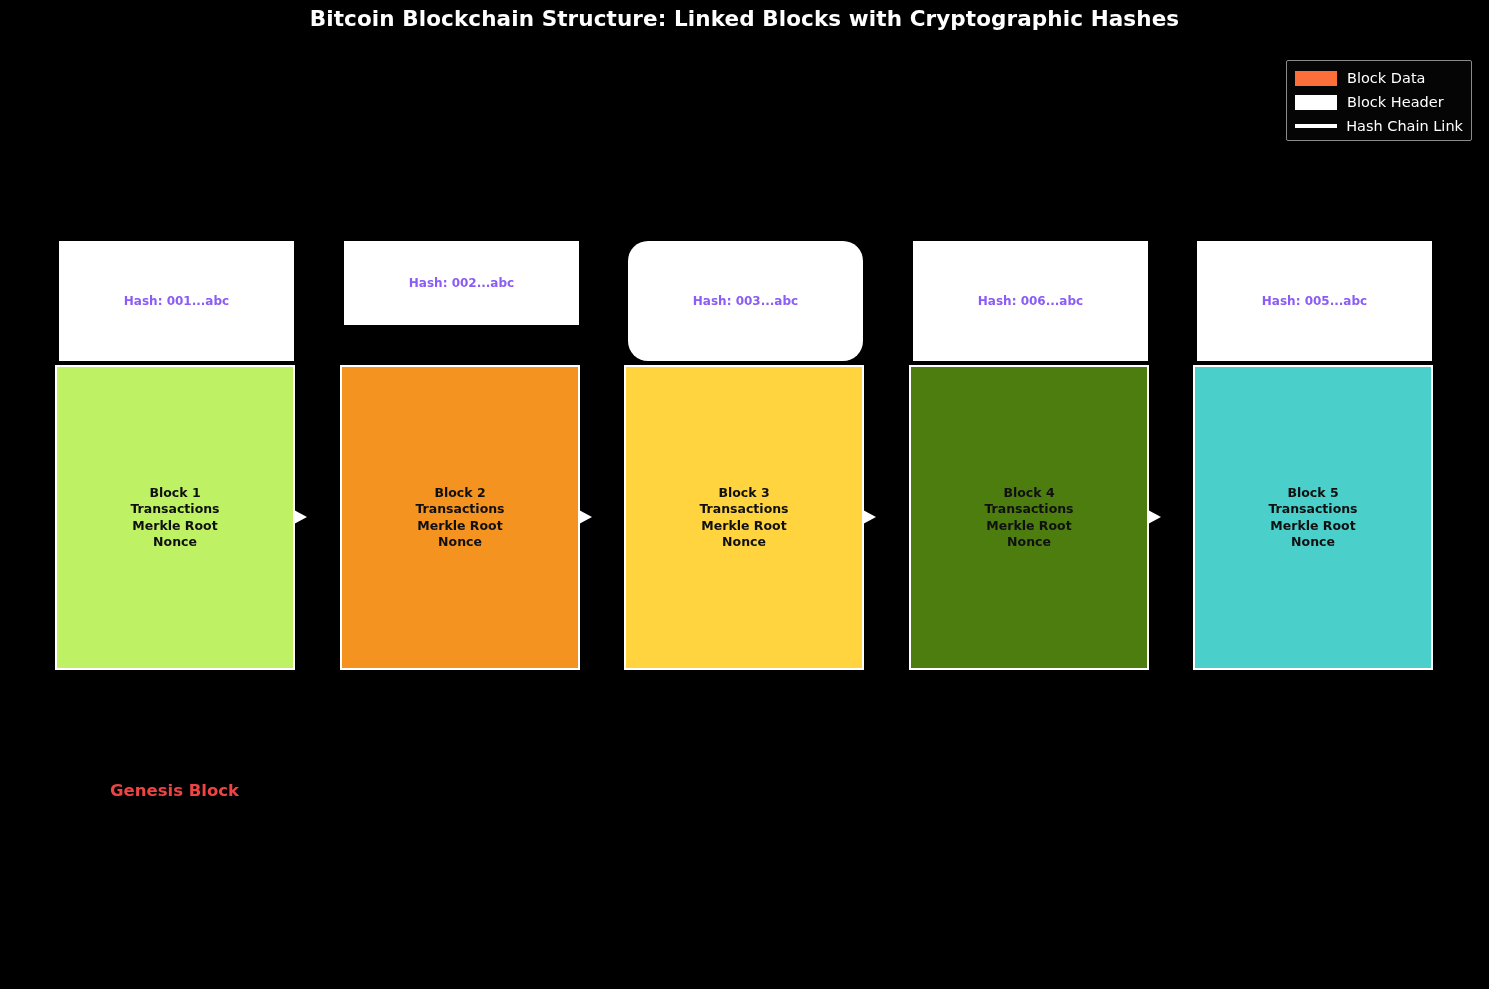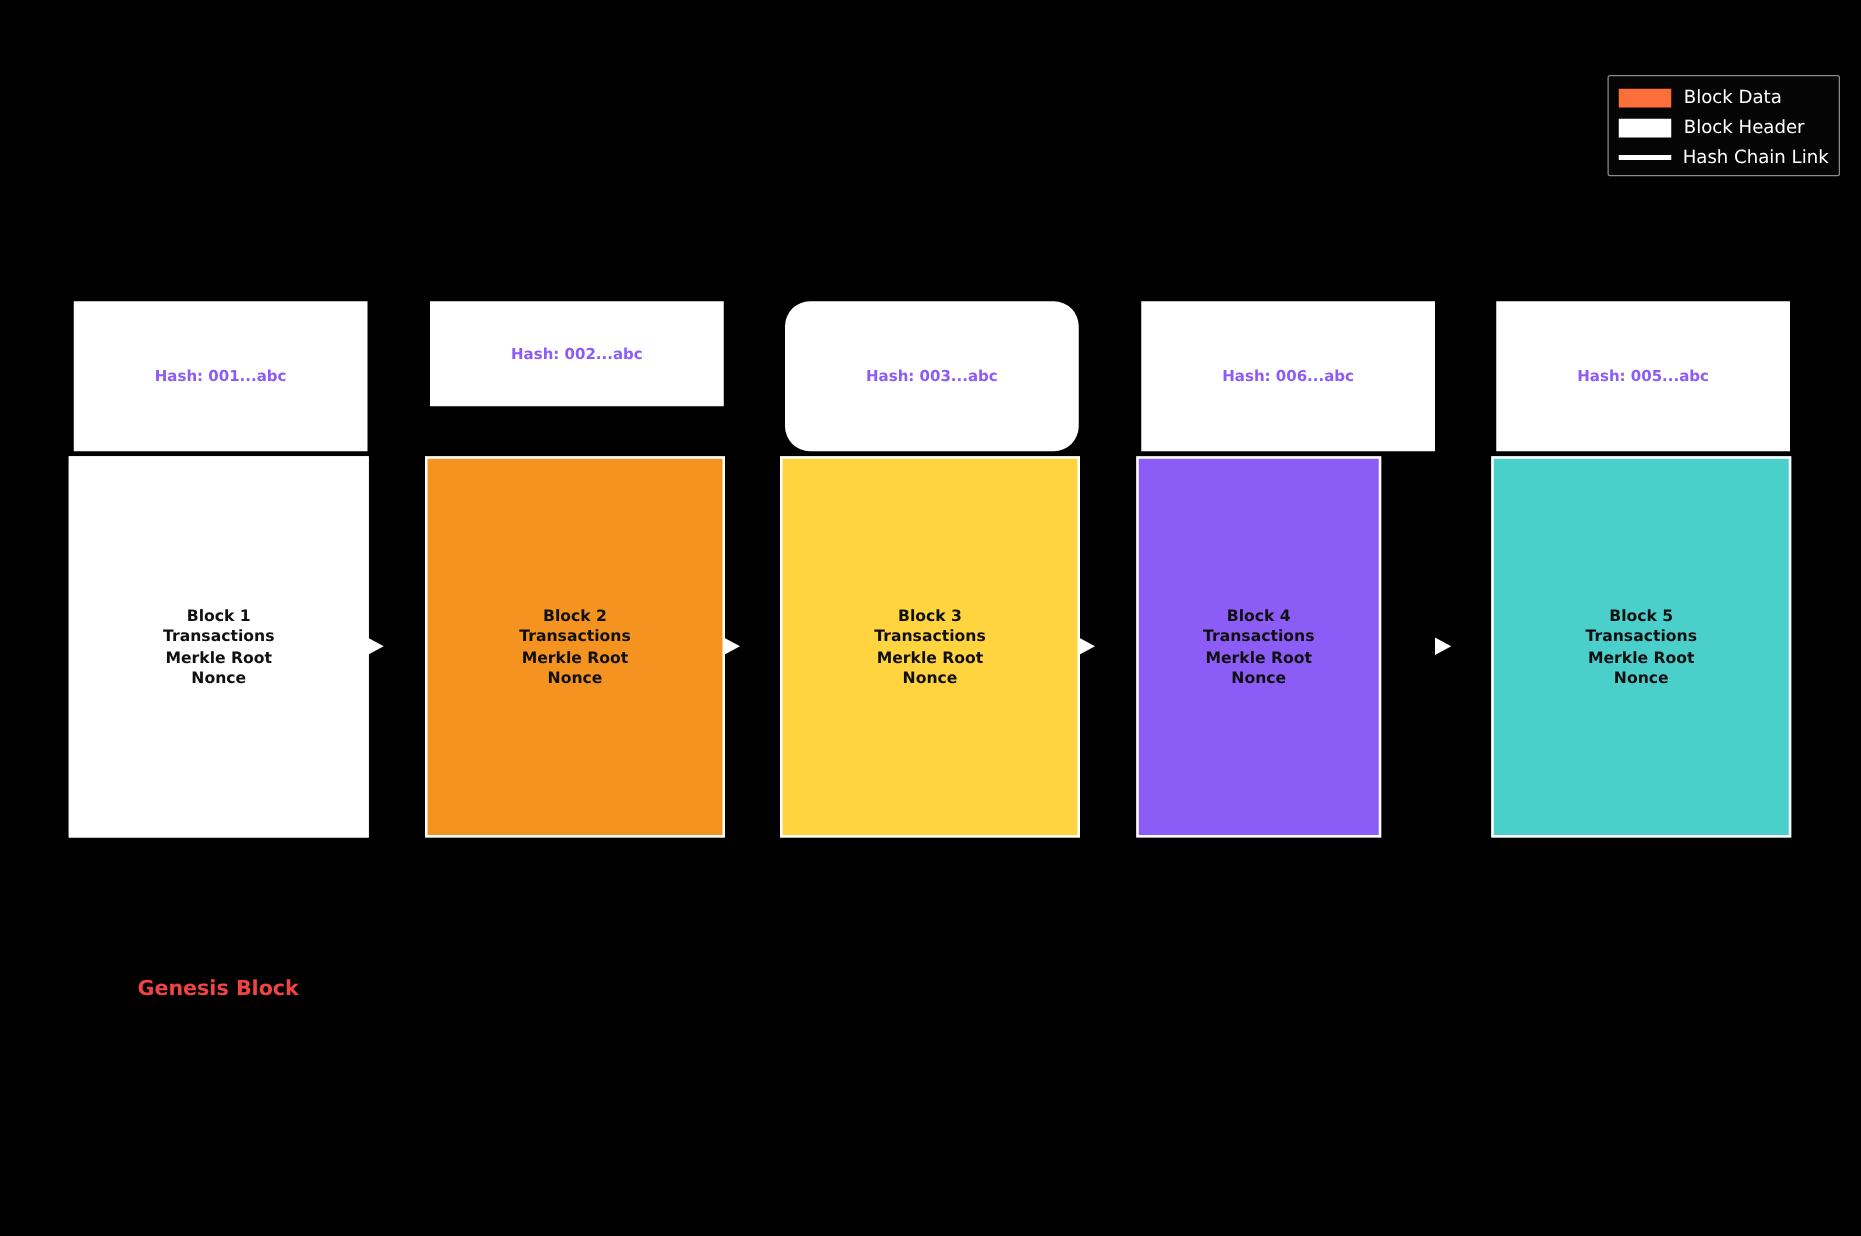"Bitcoin Blockchain Structure: Linked" div.fig-title { html: none -> <div>Bitcoin Blockchain Structure: Linked Blocks with Cryptographic Hashes</div> }
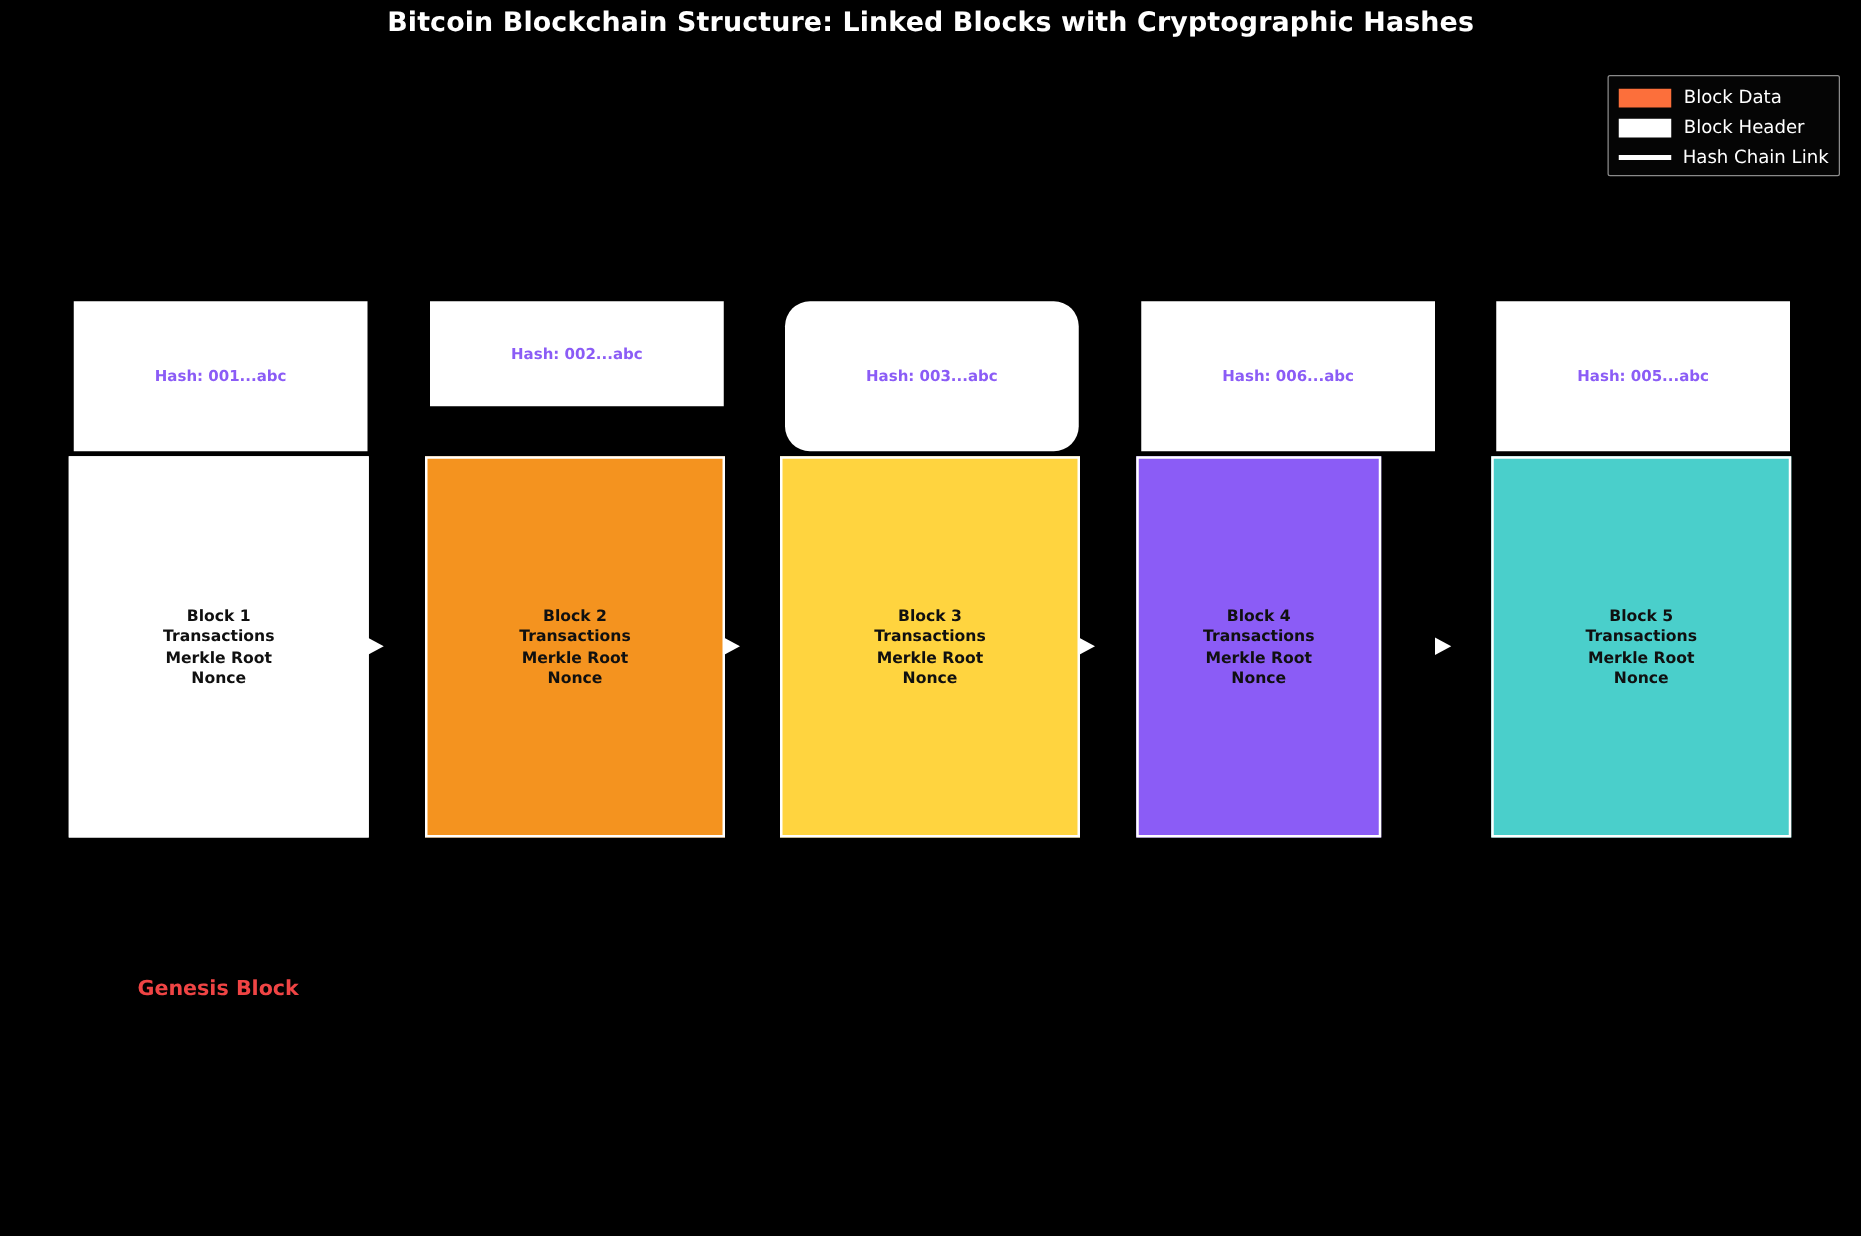"Block 1" div.block-body { background: #ffffff -> #bef264 }
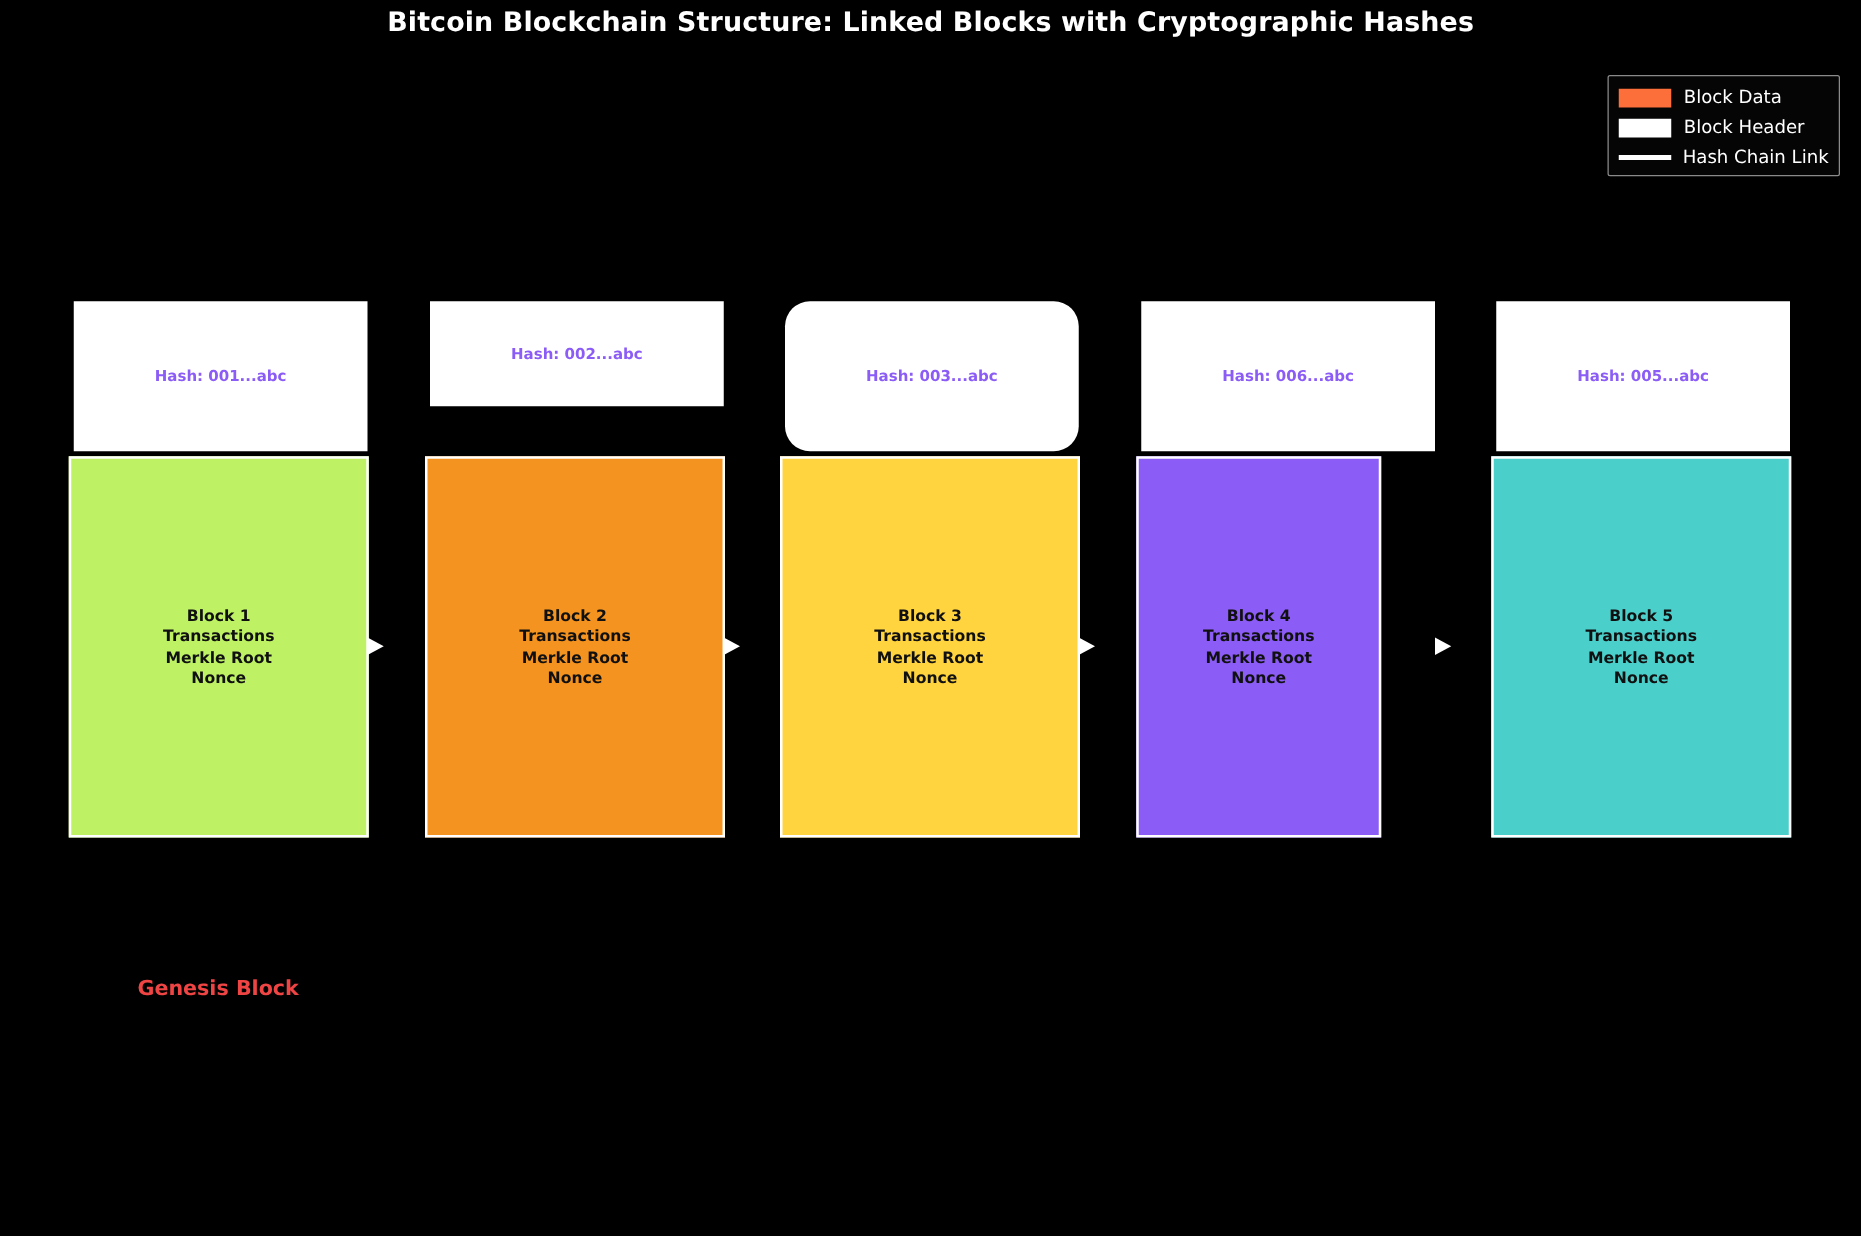"Block 4" div.block-body { background: #8b5cf6 -> #4d7c0f; width: 196px -> 240px }
